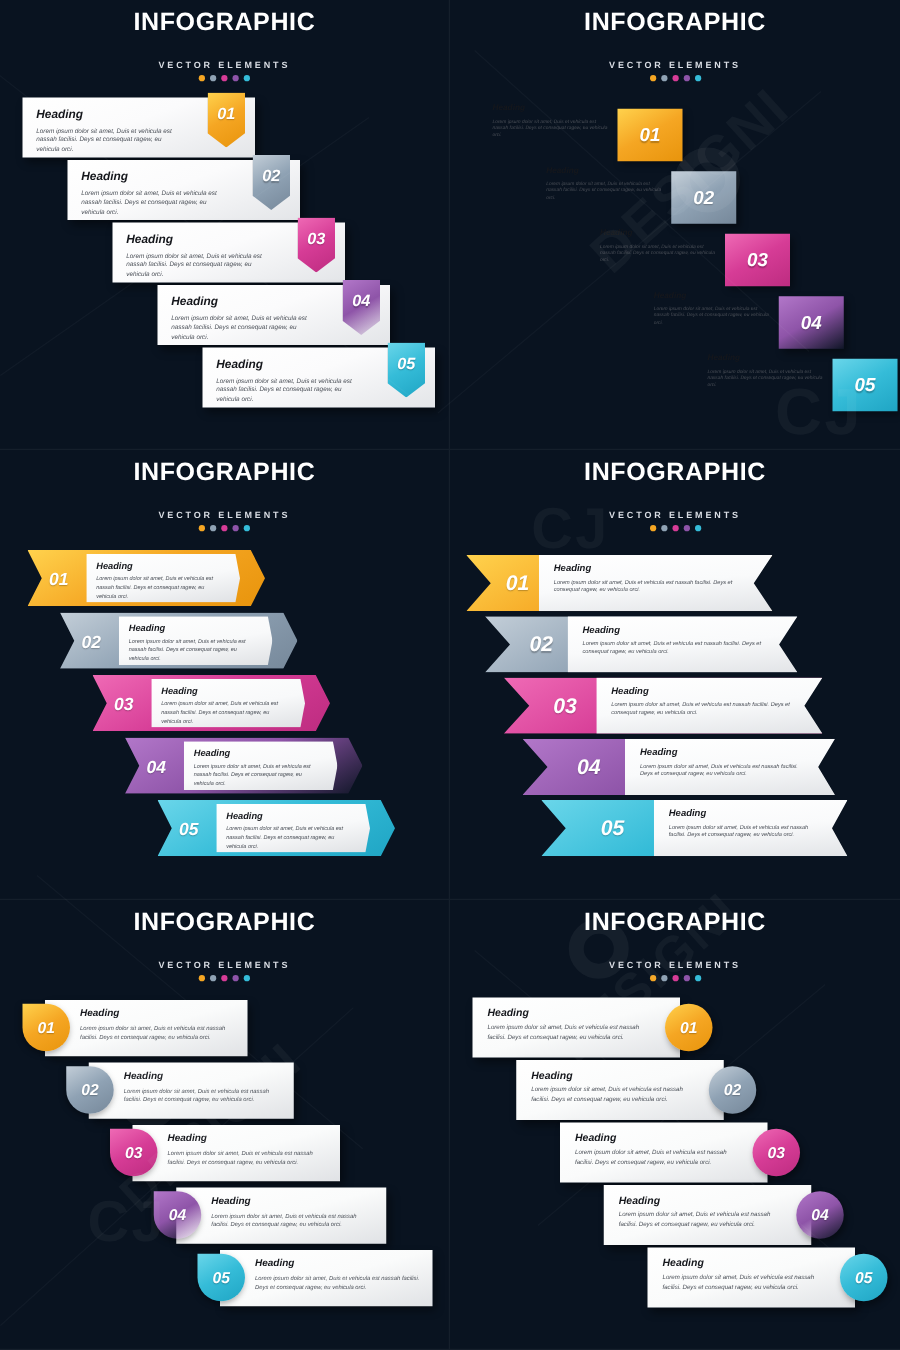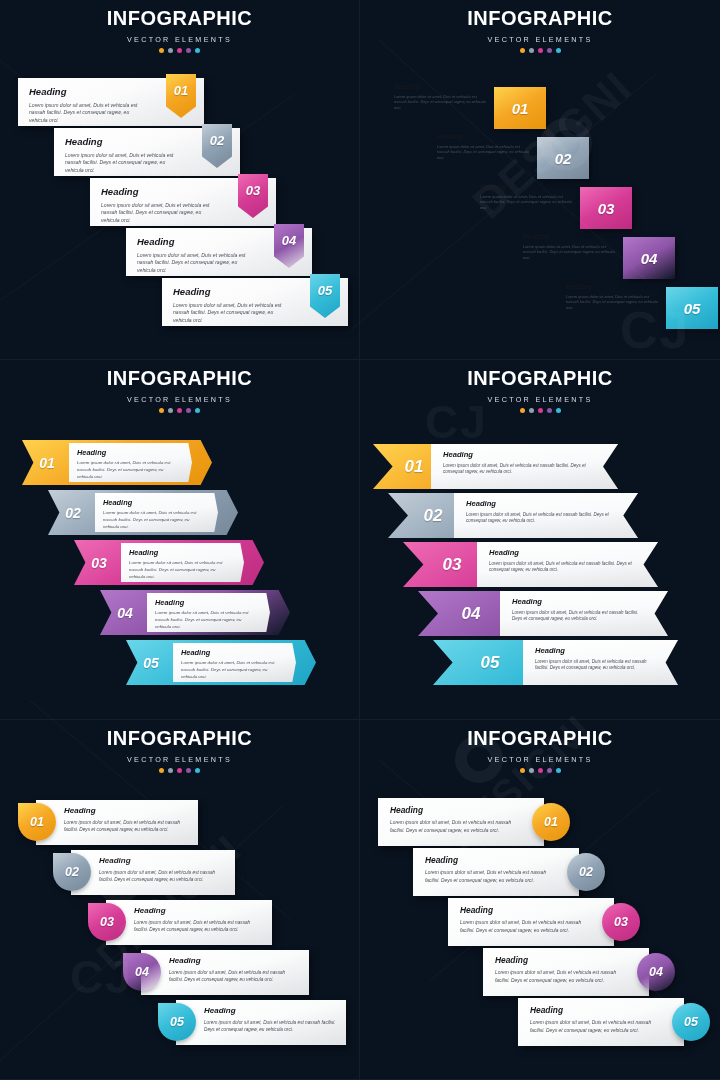"VECTOR ELEMENTS" .psub { font-weight: 400 -> 700; margin-top: 6px -> 18px }
